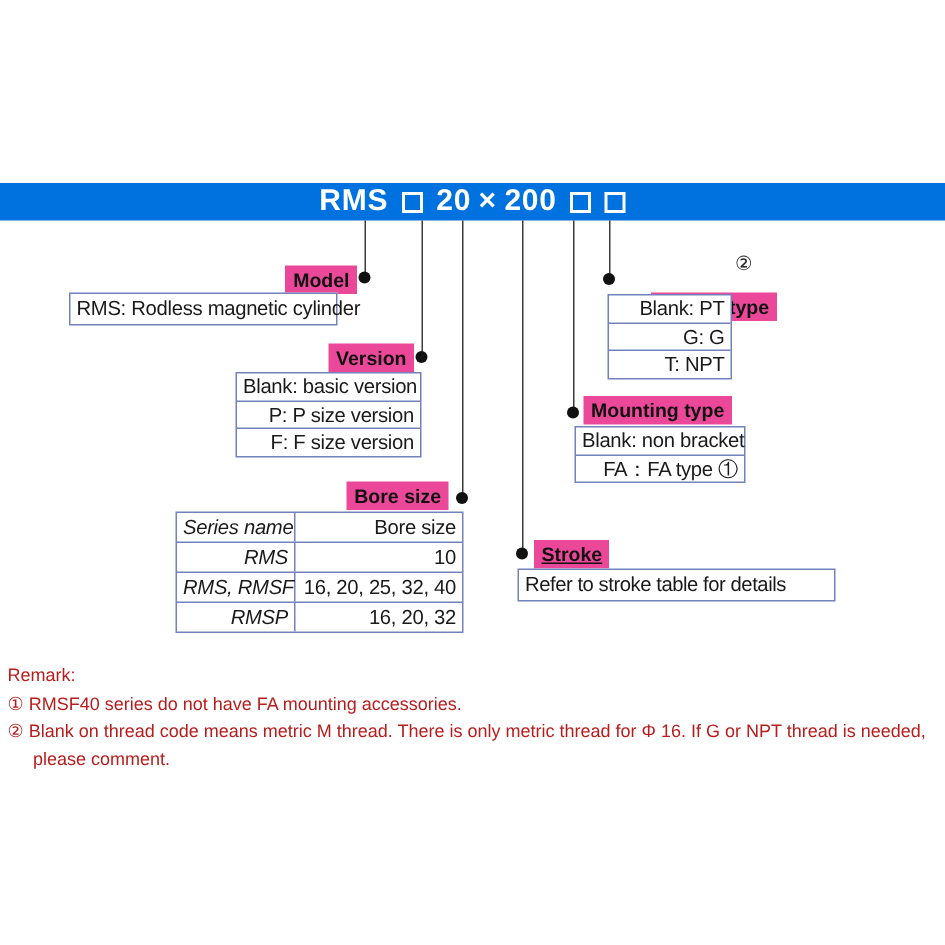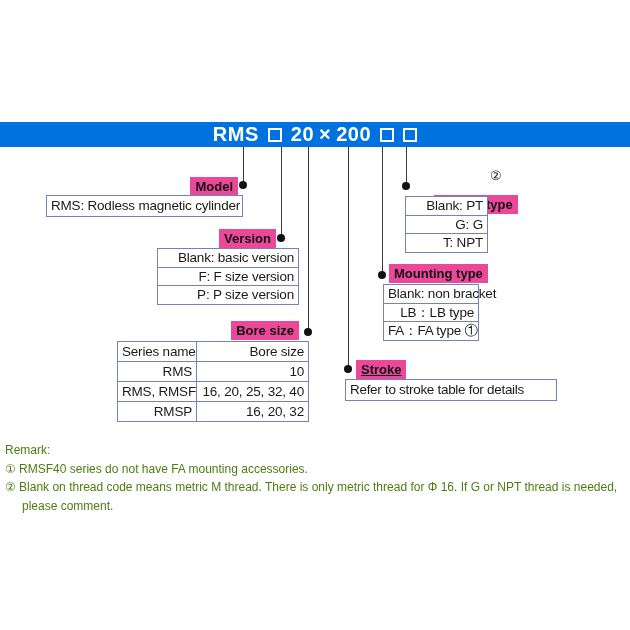"RMS: Rodless magnetic cylinder" div.box { width: 197px -> 179px }
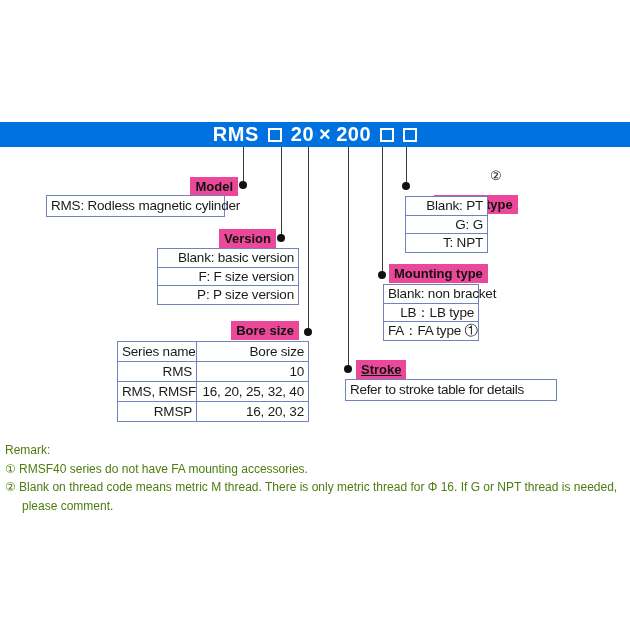"Blank: basic version" div.tbl { width: 142px -> 124px }
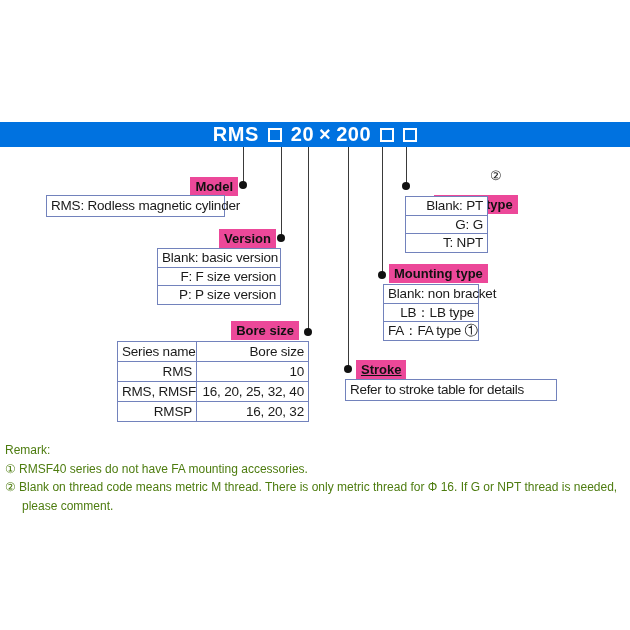"F: F size version" div.trow { order: before "P: P size version" -> after "P: P size version" }
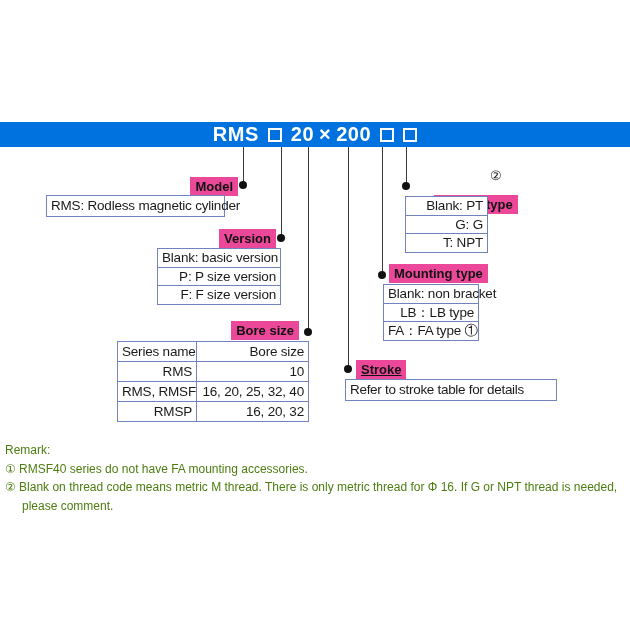"Blank: non bracket" div.tbl { width: 96px -> 114px }
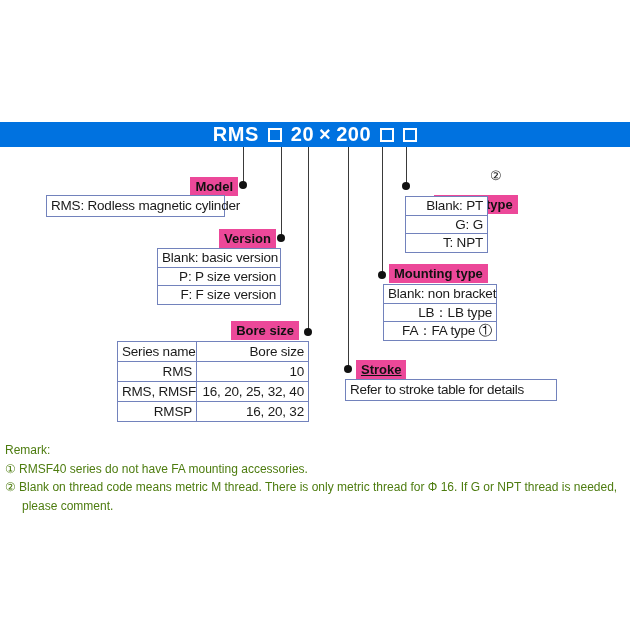"LB：LB type" div.trow { html: <div>LB：LB type</div> -> none }
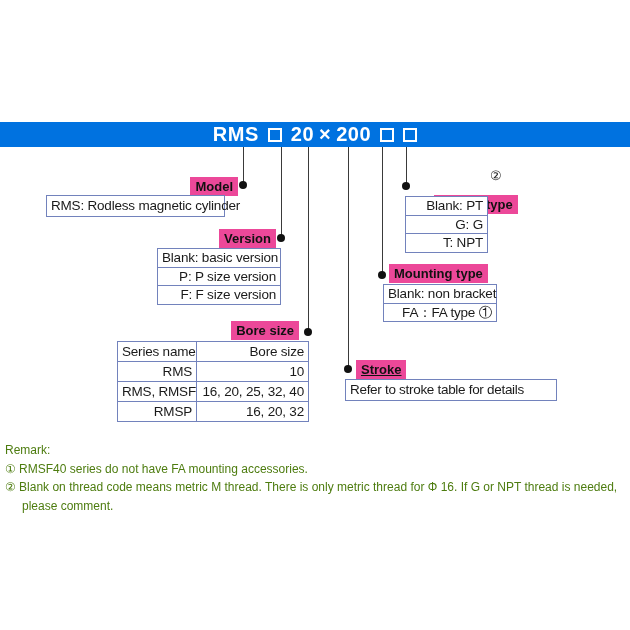"Series name" .bc1 { font-style: none -> italic }
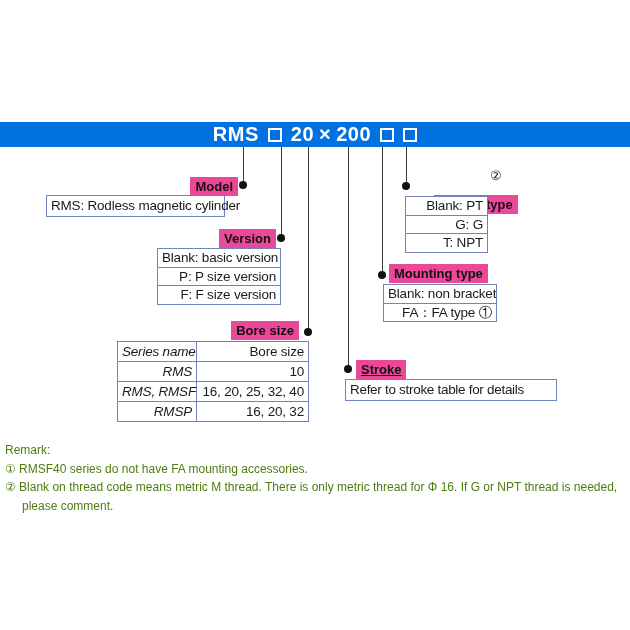"Remark:" .remark { color: #4d7c0f -> #b91c1c }
